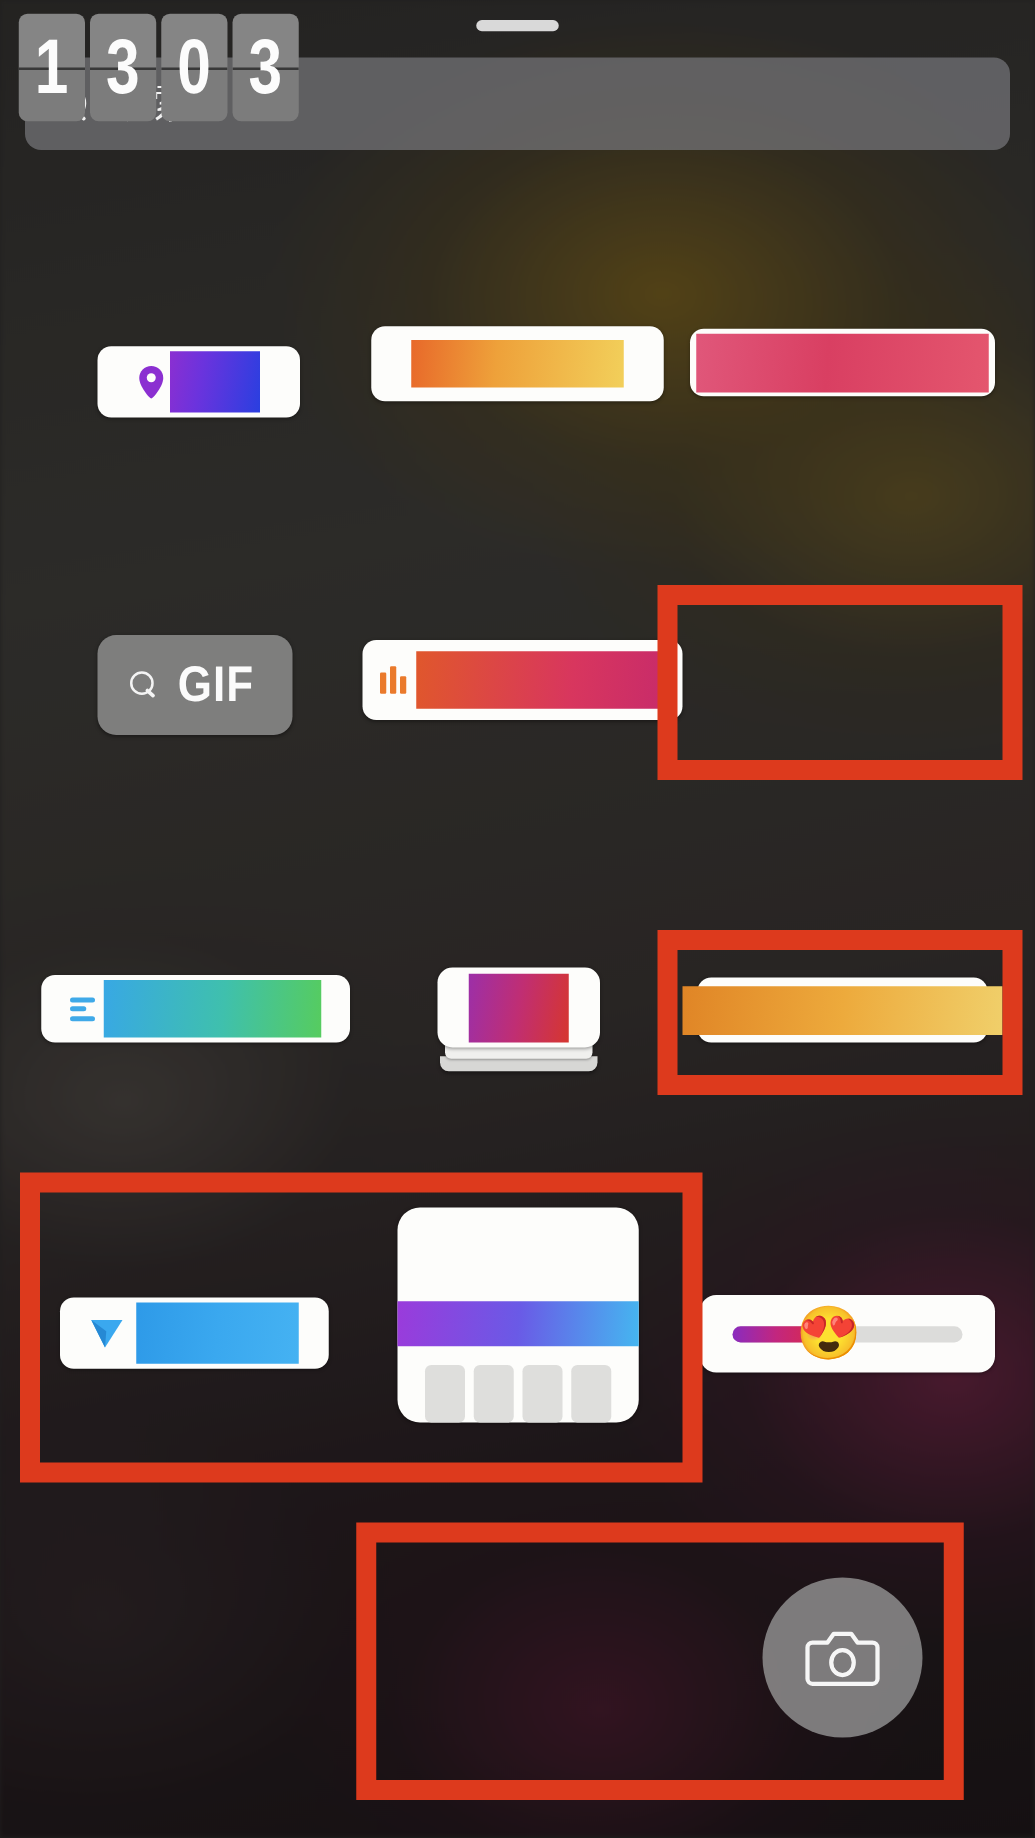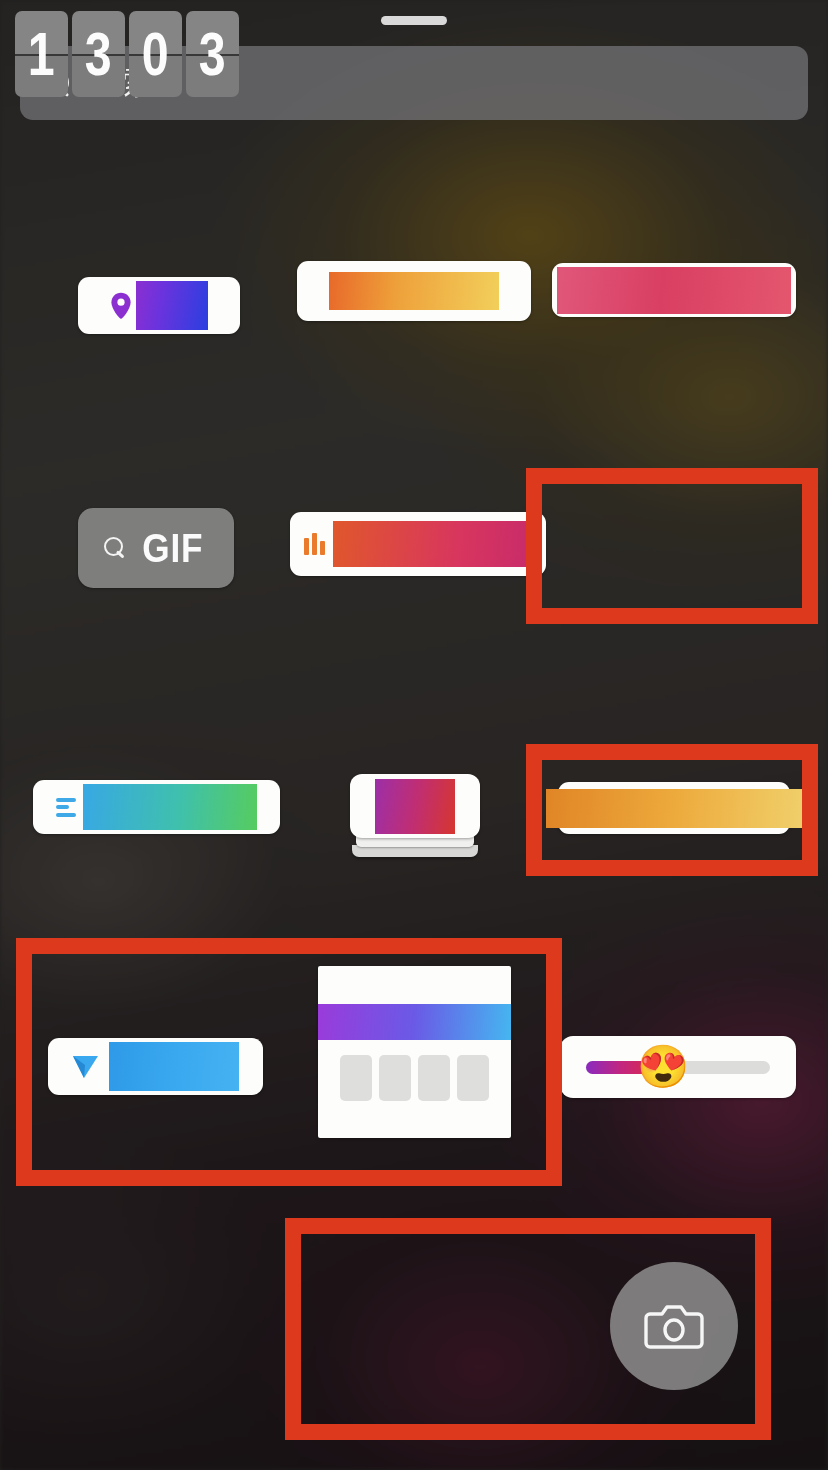"カウントダウン" #sticker-countdown { border-radius: 2px -> 18px; justify-content: center -> flex-end }
